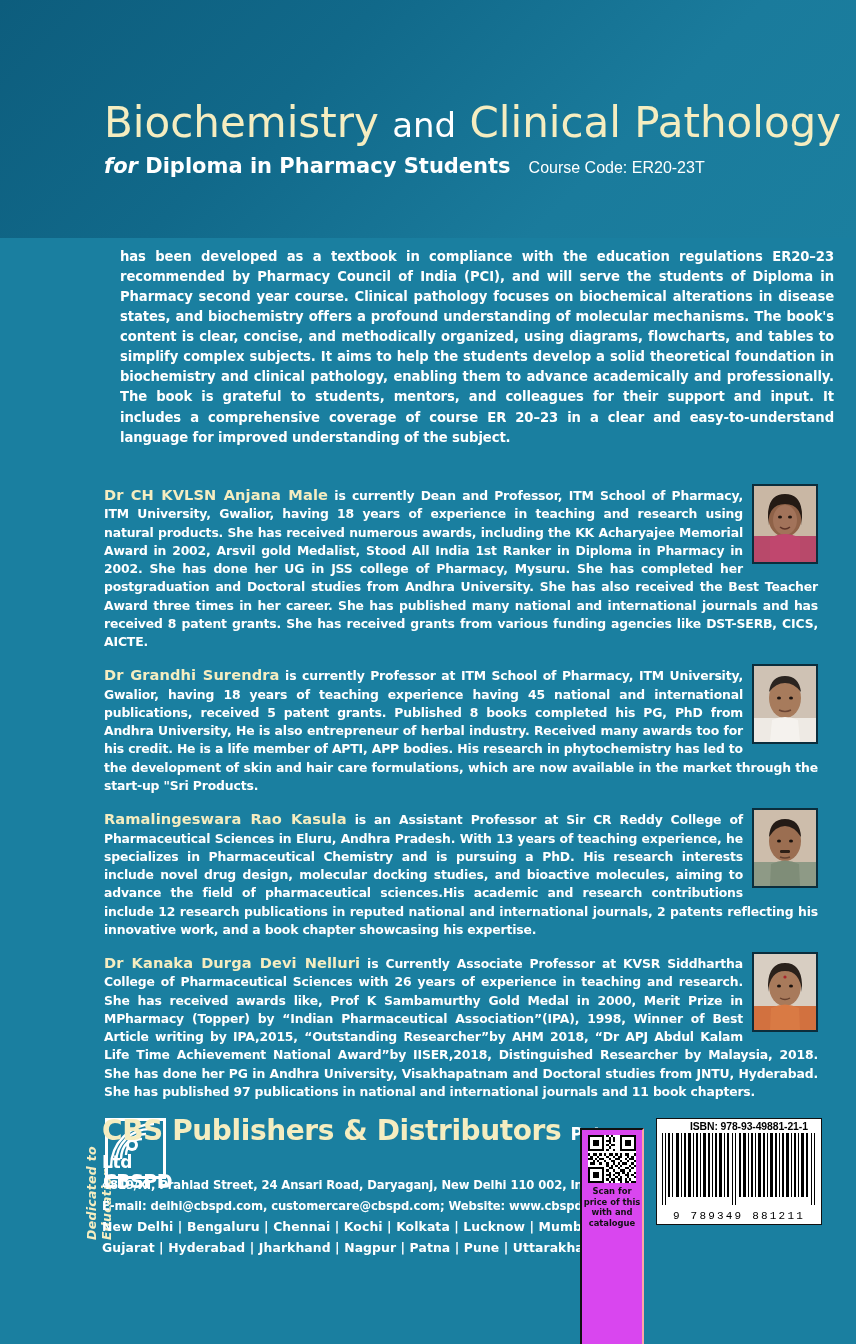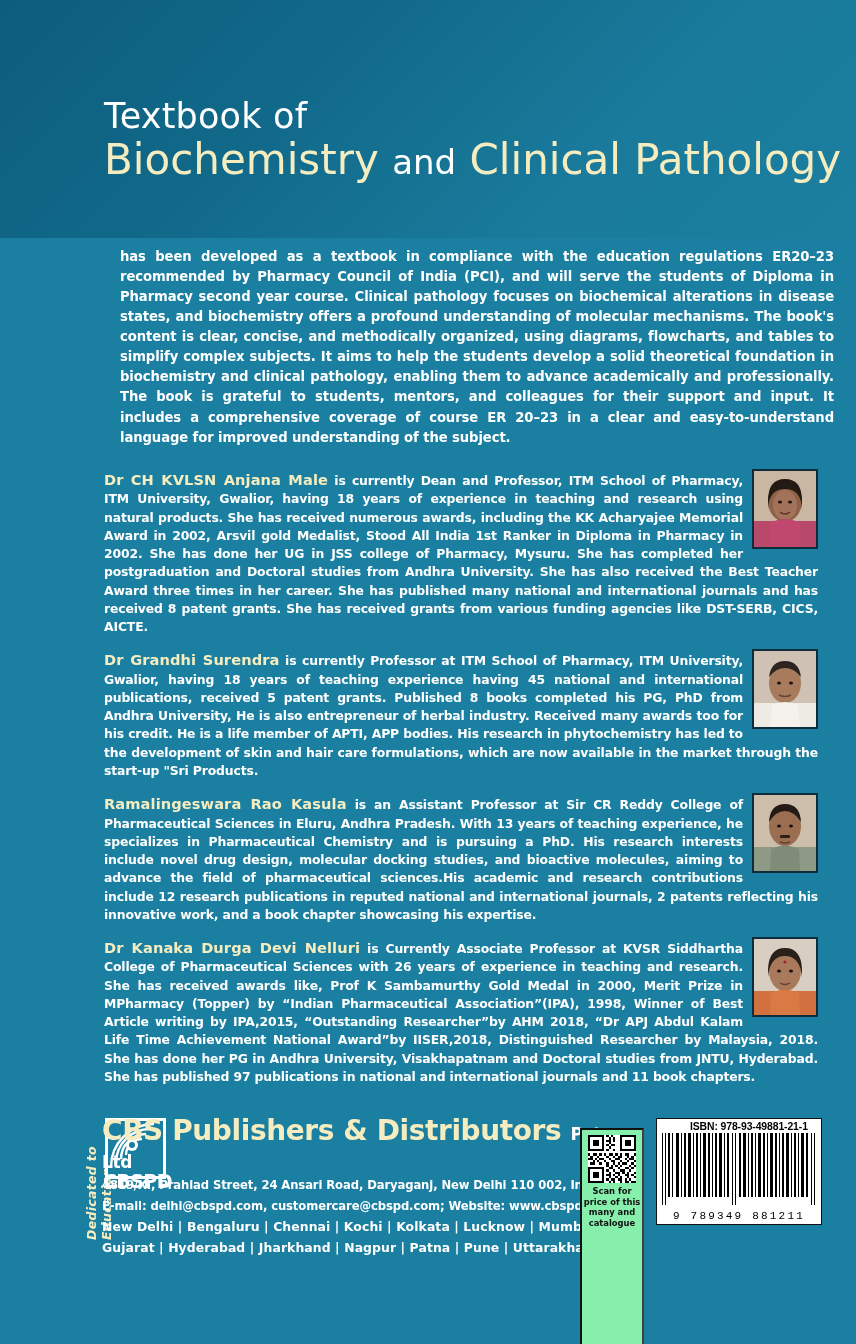"Textbook of" div.title-line1 { html: <div>Textbook of</div> -> none }
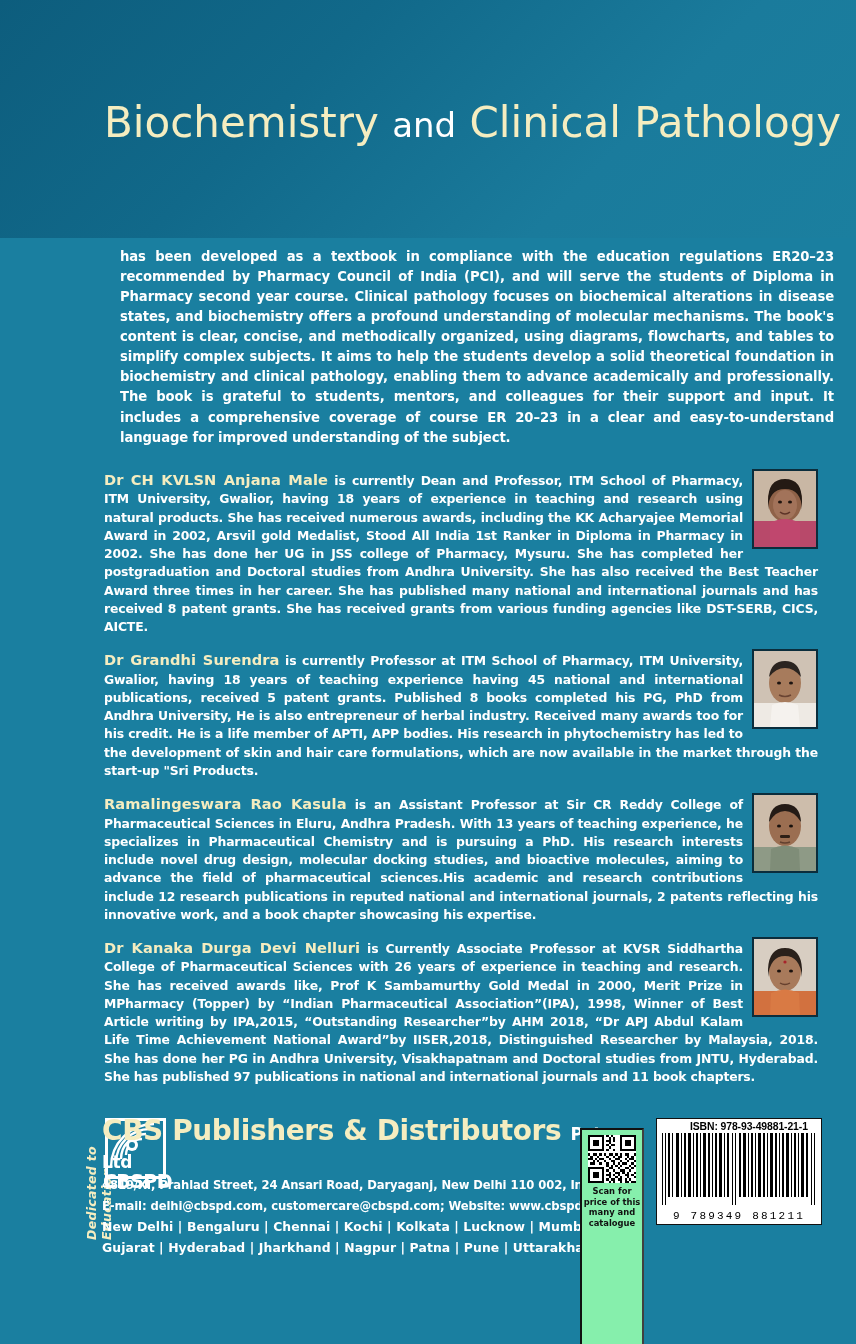"for Diploma in Pharmacy Students" div.subtitle-row { html: none -> <div> <div> <span>for</span> <span>Diploma in Pharmacy Students</span> </div> <div>Course Code: ER20-23T</div> </div> }
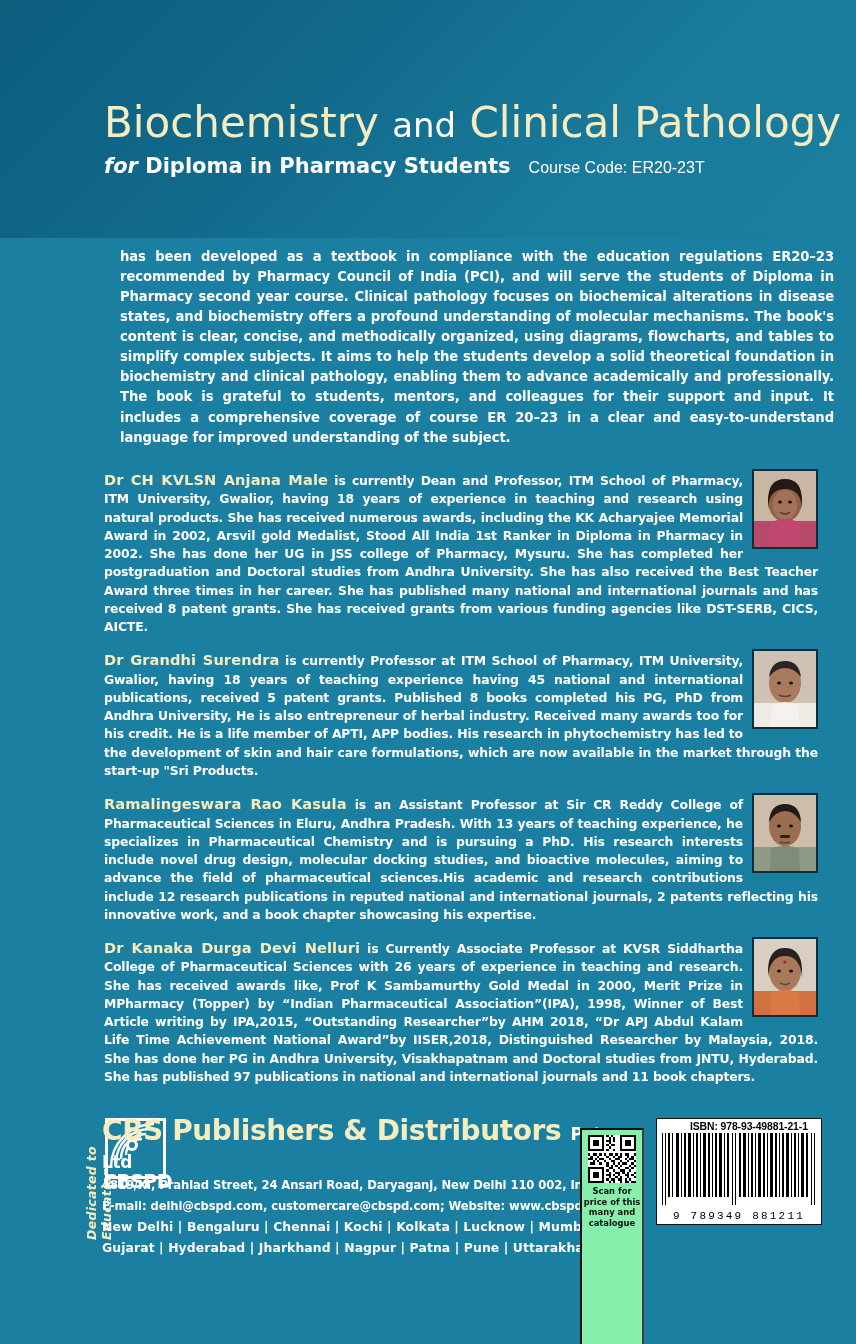"Dr CH KVLSN Anjana Male" .bios { top: 231px -> 246px }
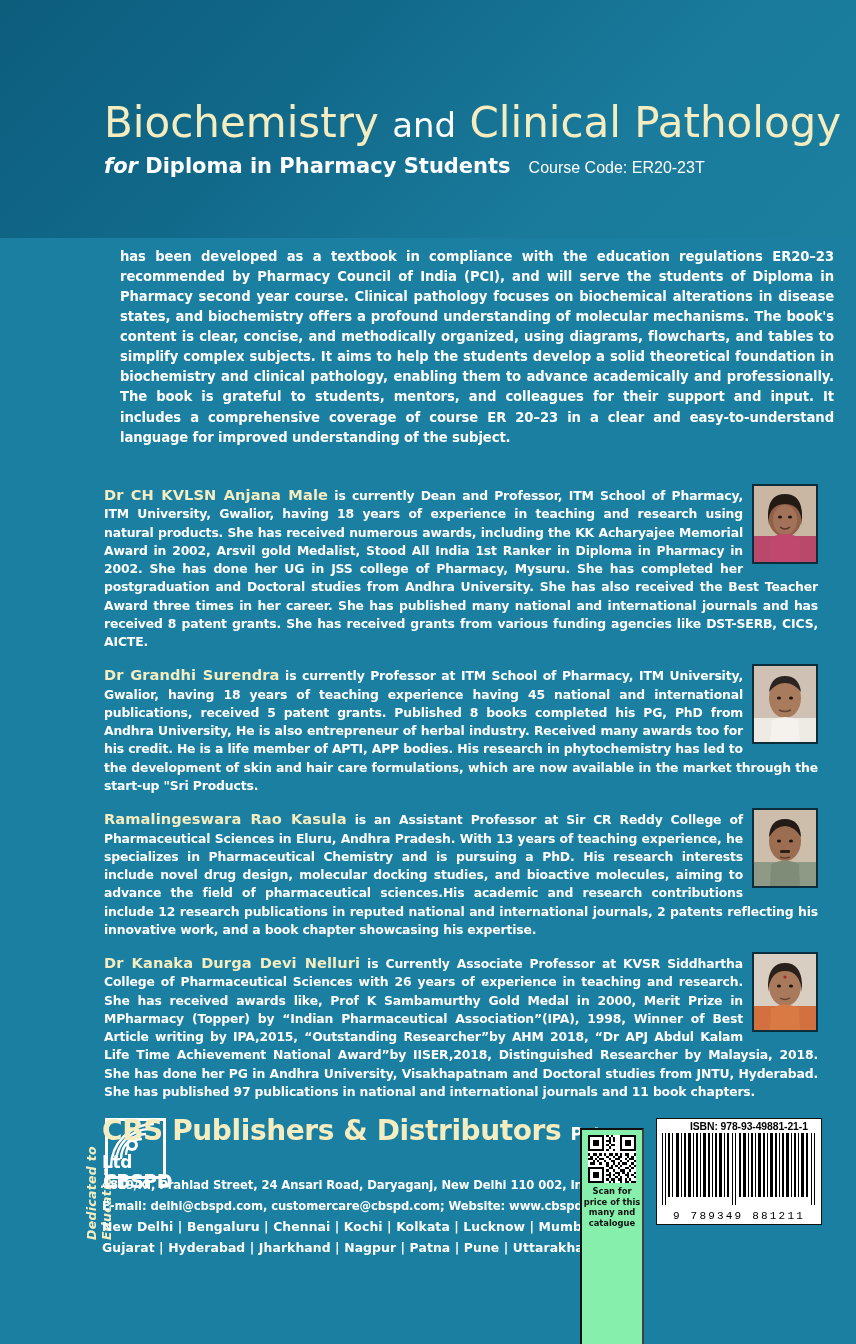"Scan for" .qr-panel { background: #86efac -> #d946ef; border-right: 2px solid #404040 -> 2px solid #fca5a5 }
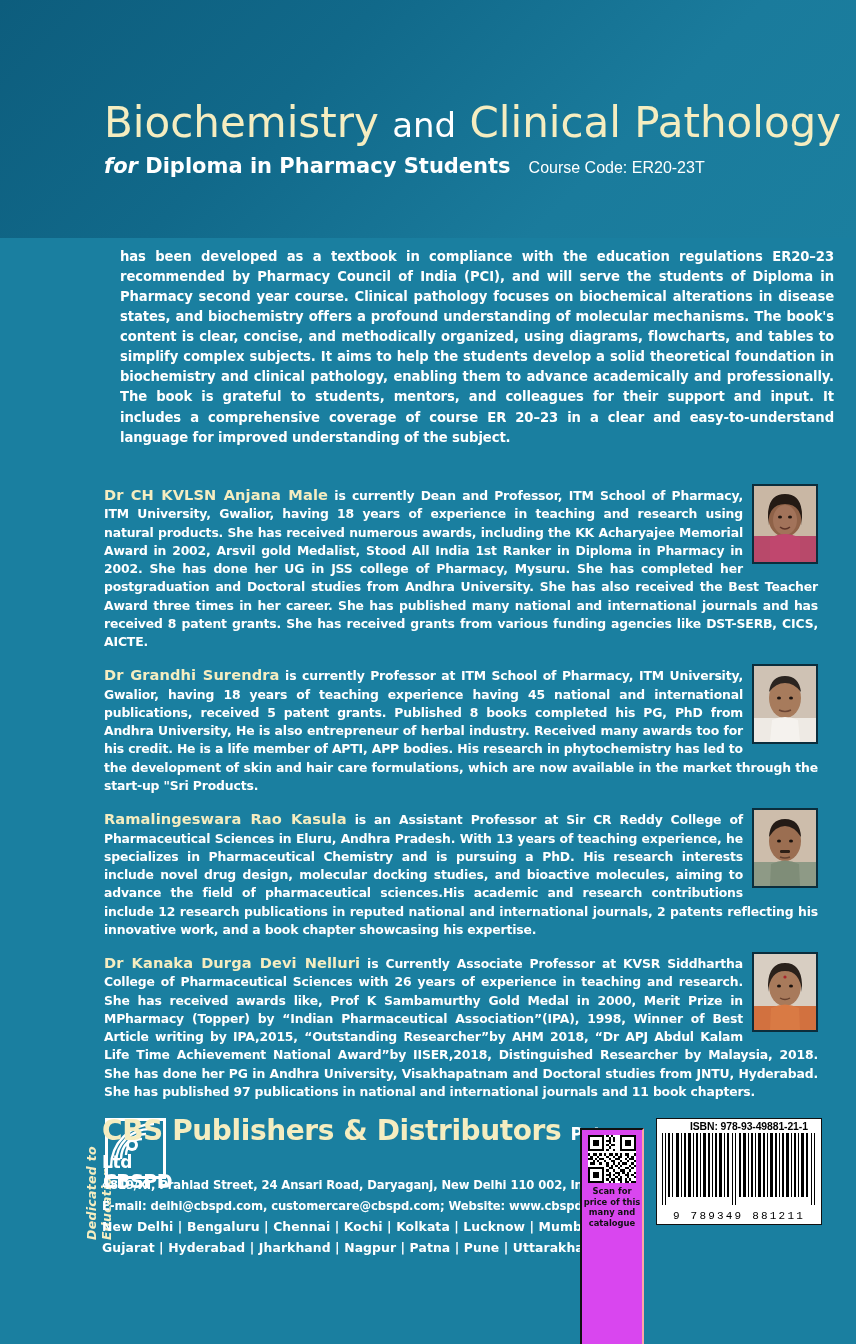"many and" div { text: many -> with }
